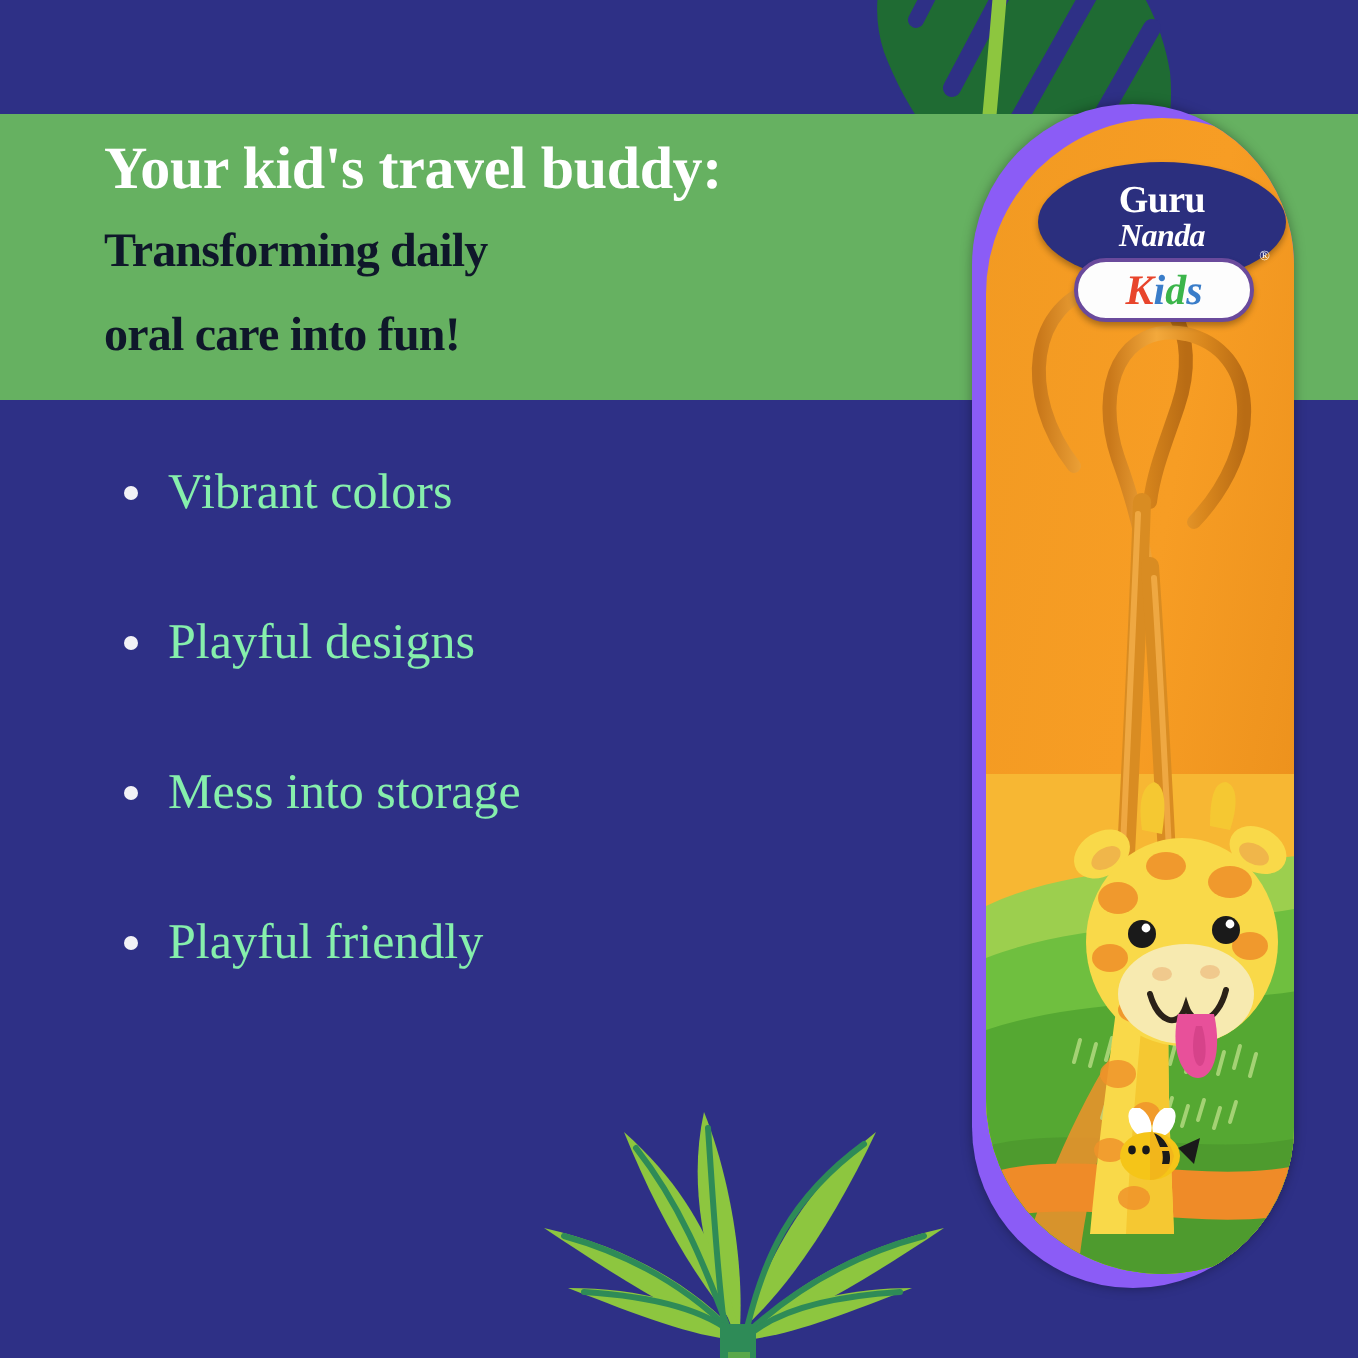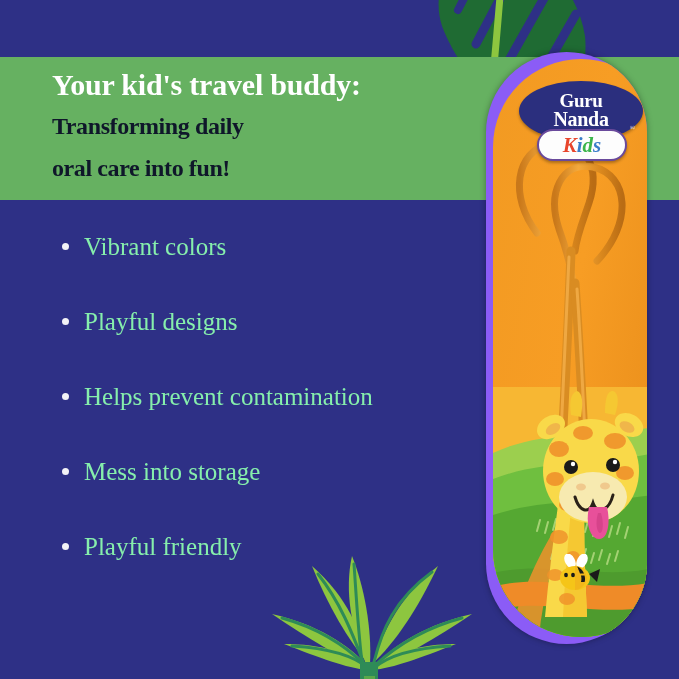"Nanda" #brand-name-bottom { font-size: 20px -> 16px; font-style: none -> italic }
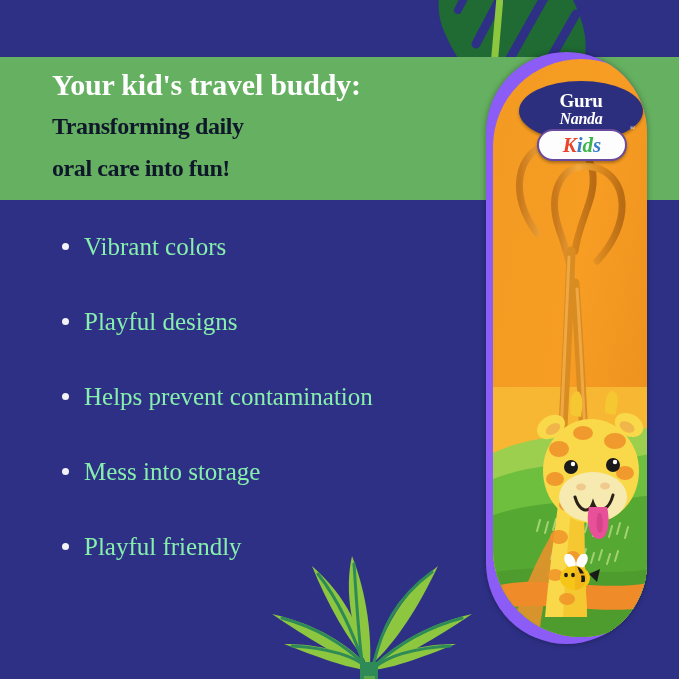"Helps prevent contamination" li.benefit-item { html: <li> <span></span> <span>Helps prevent contamination</span> </li> -> none }
